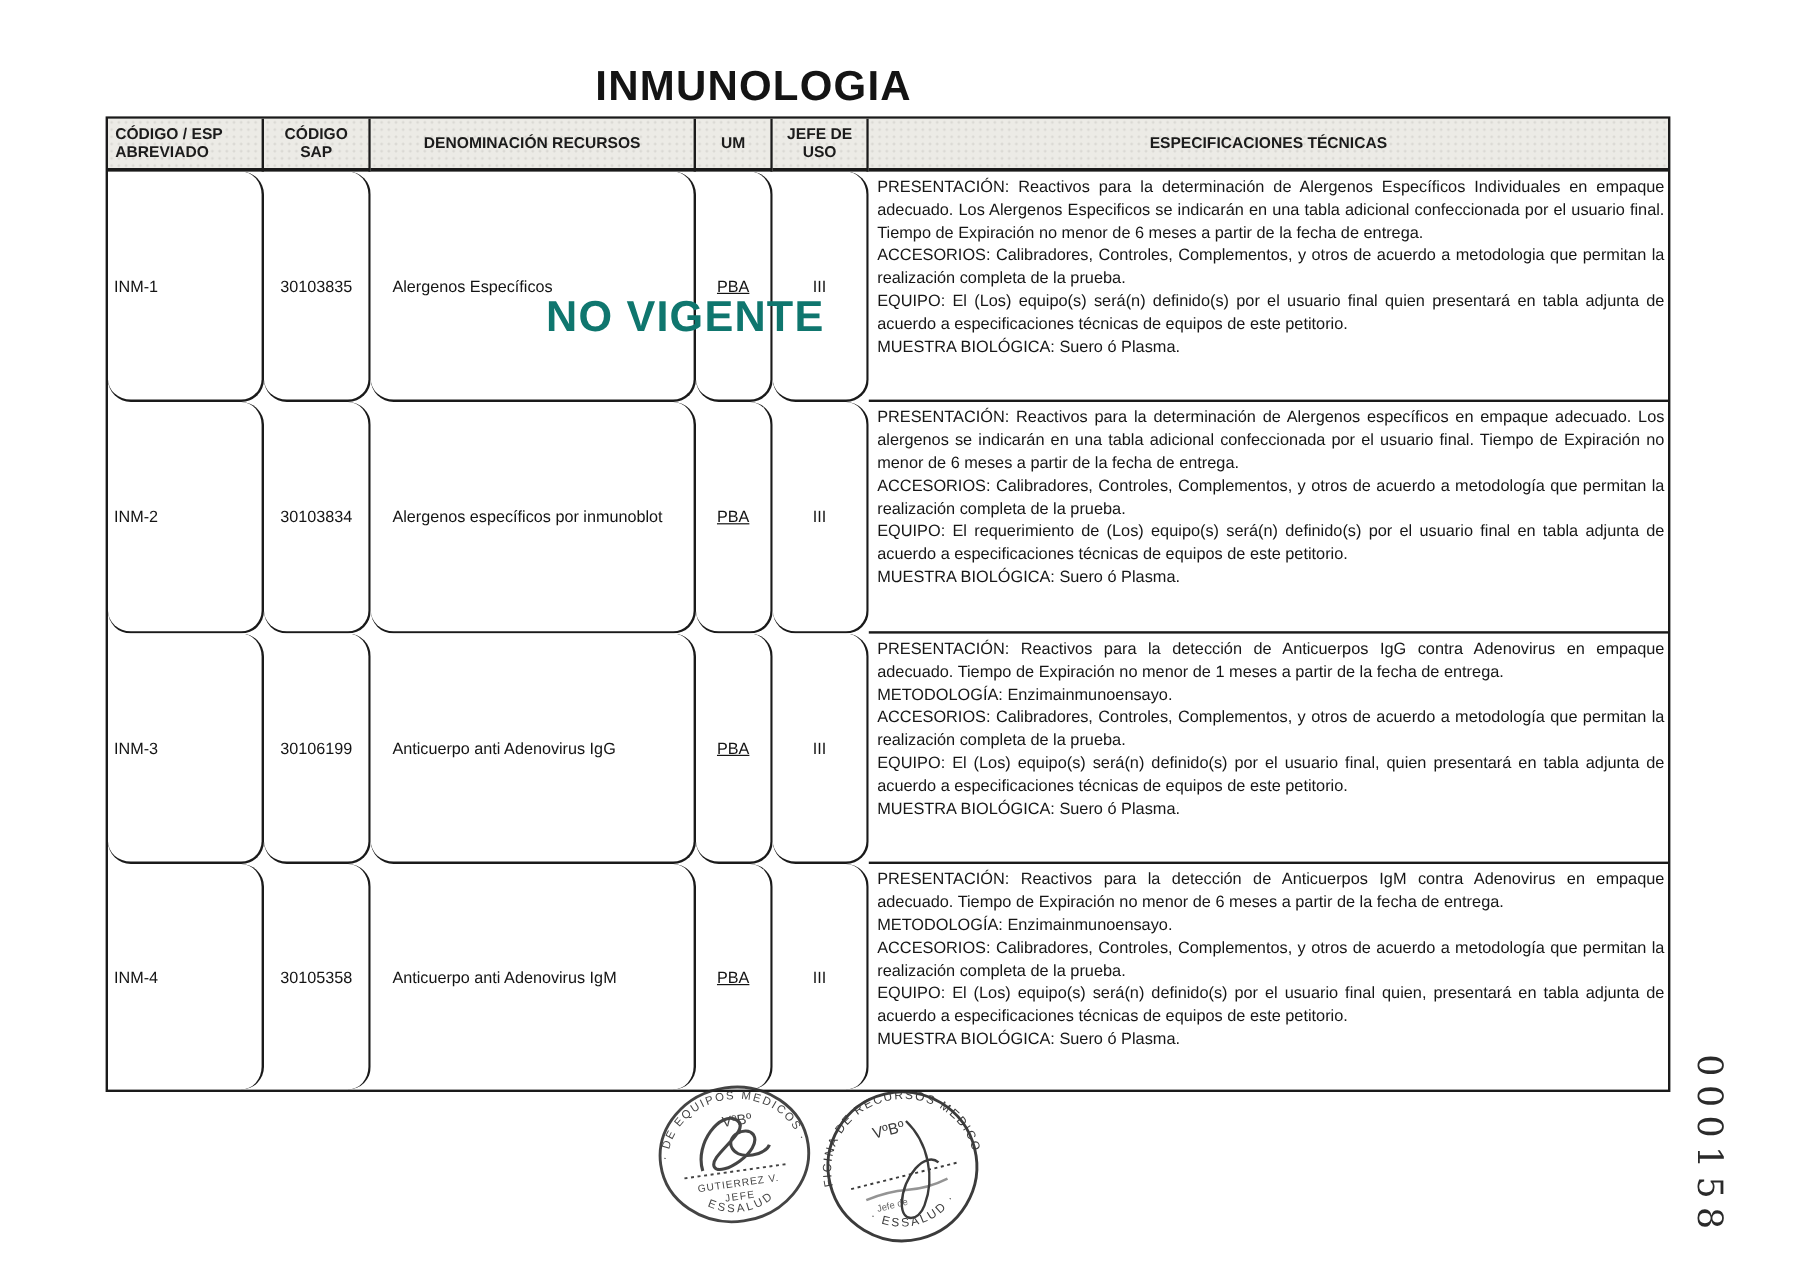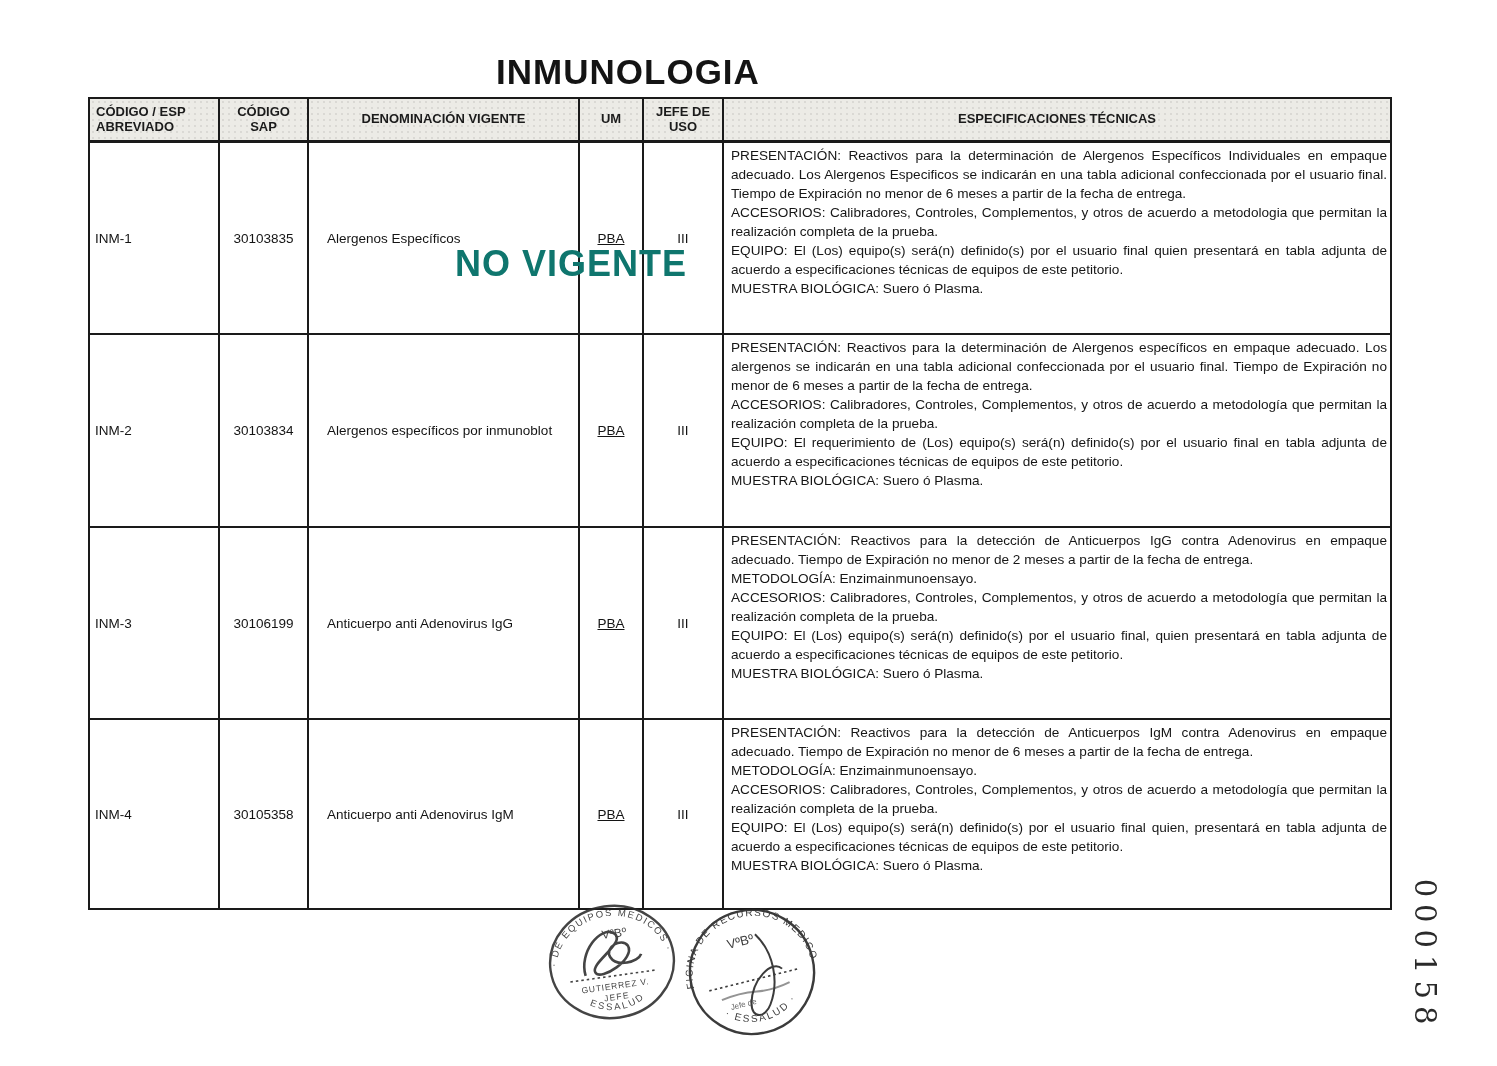"DENOMINACIÓN VIGENTE" div.cell { text: VIGENTE -> RECURSOS }
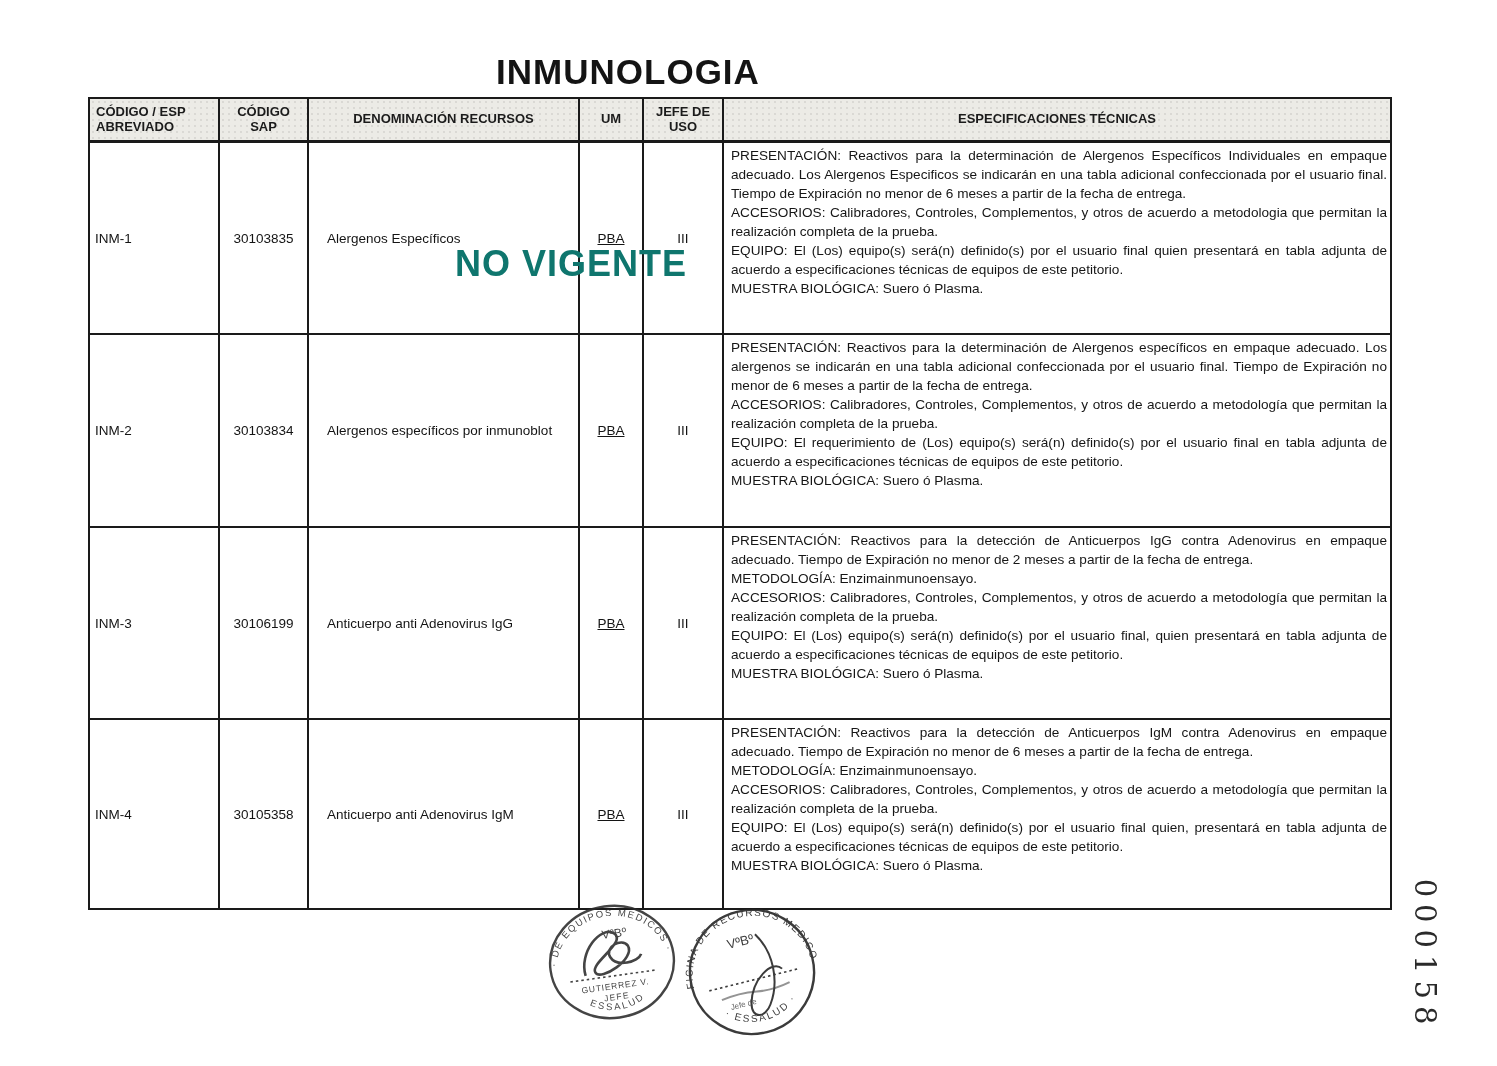"INM-1" .c-code, .c-sap, .c-den, .c-um, .c-niv { border-radius: none -> 19px }
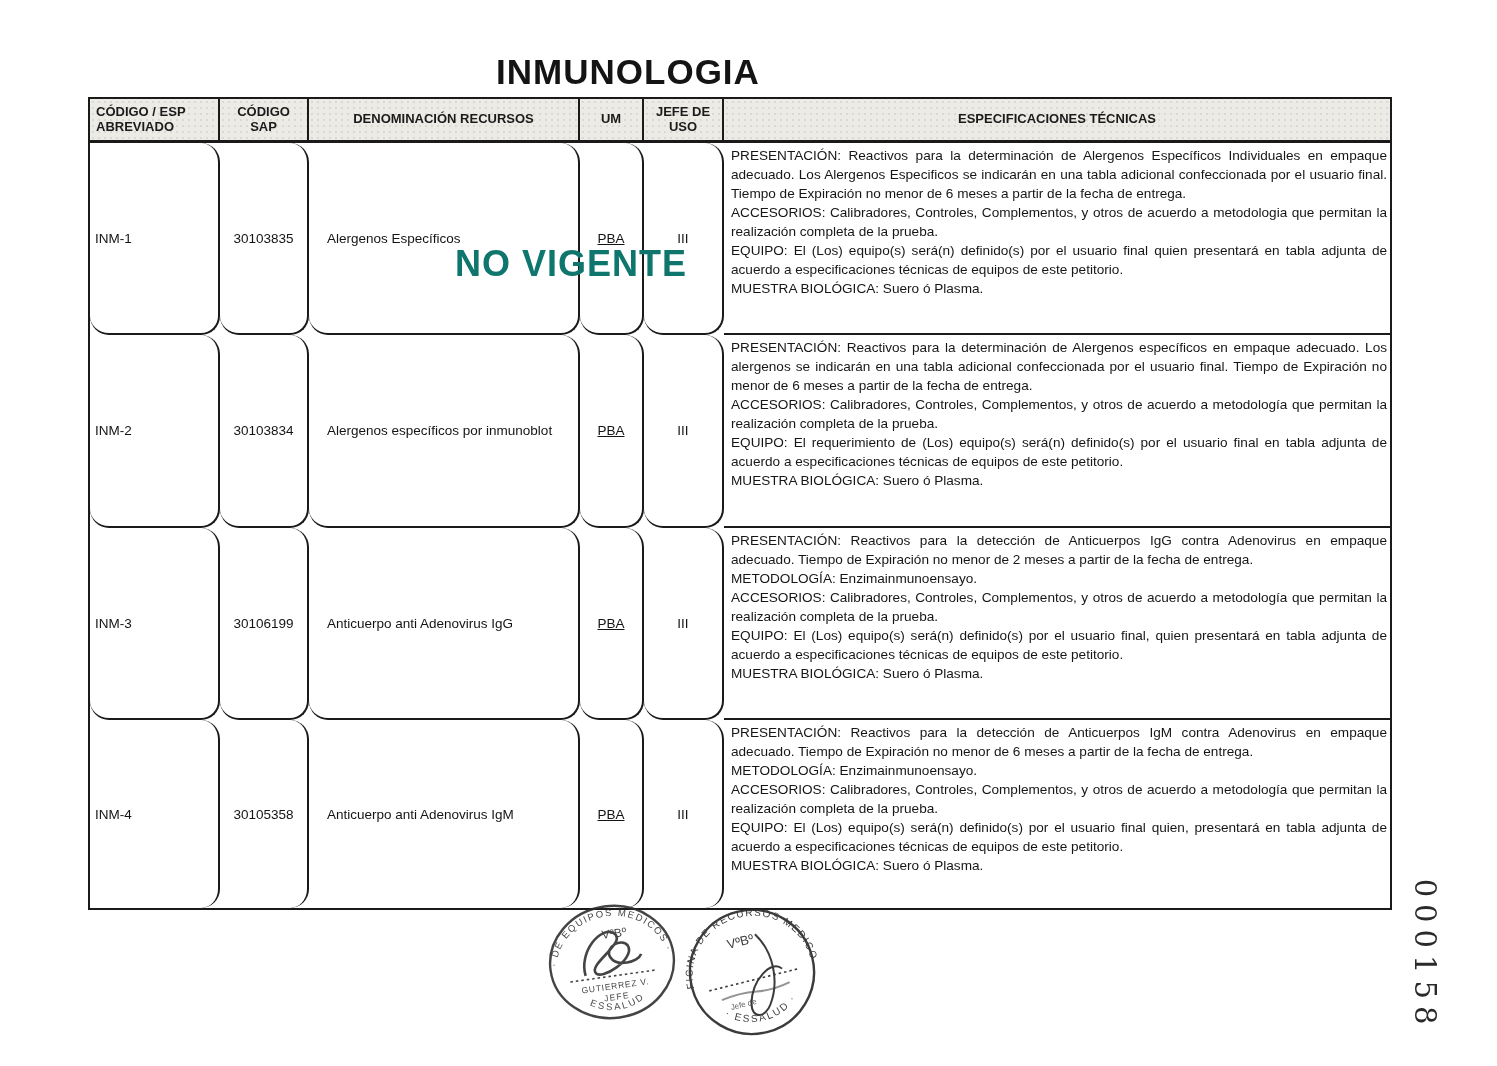"PRESENTACIÓN: Reactivos para la detección de Anticuerpos IgG" div.spec-line { text: 2 -> 1 }
